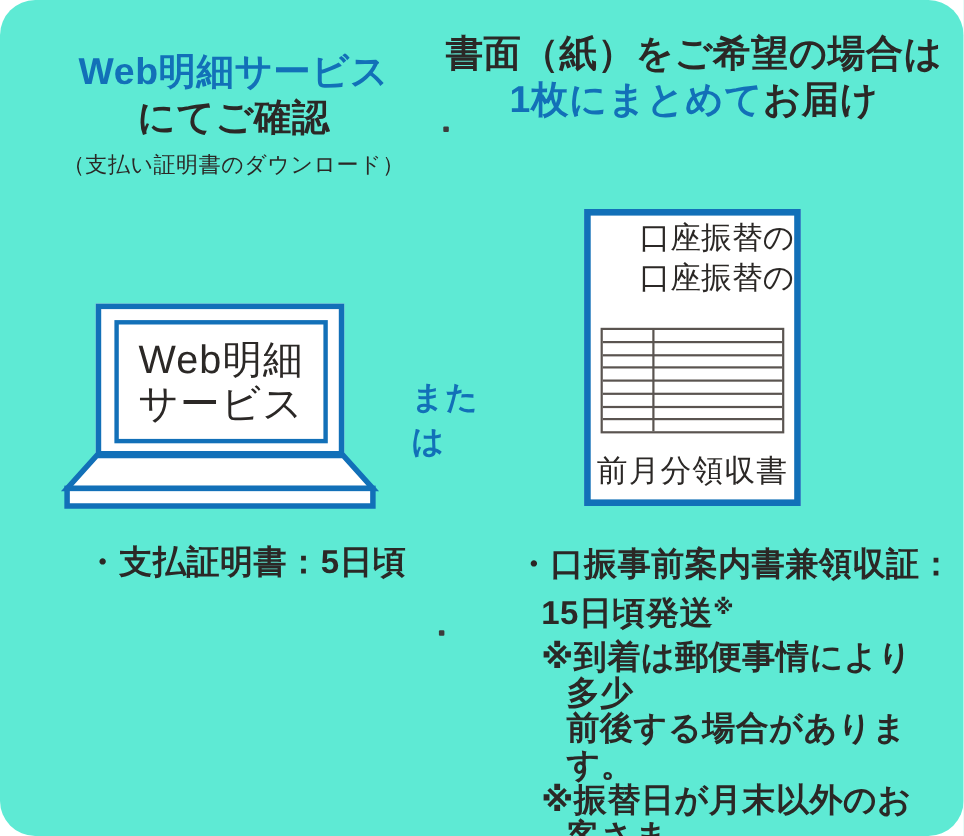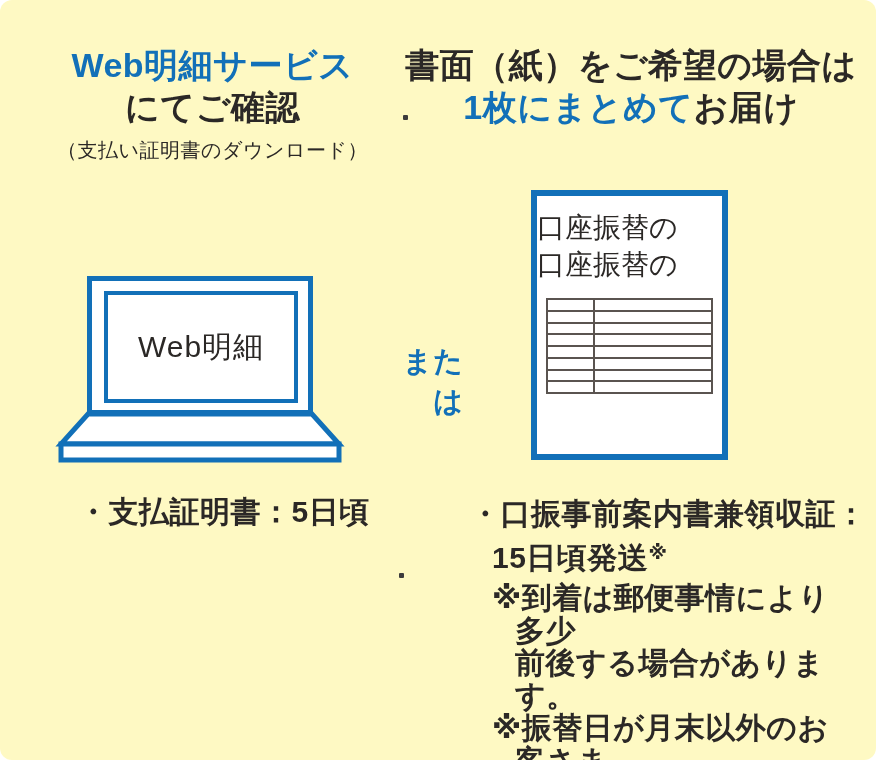"Web明細サービス" .card { background: #fef9c3 -> #5eead4; border-radius: 12px -> 32px }
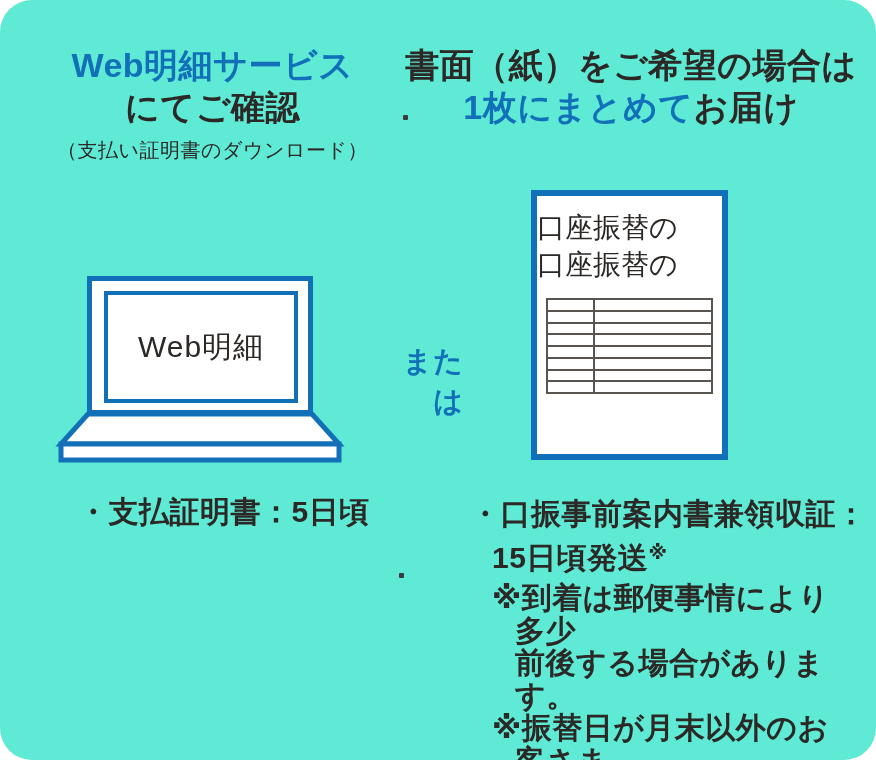"書面（紙）をご希望の場合は" div.abs { top: 44px -> 28px }
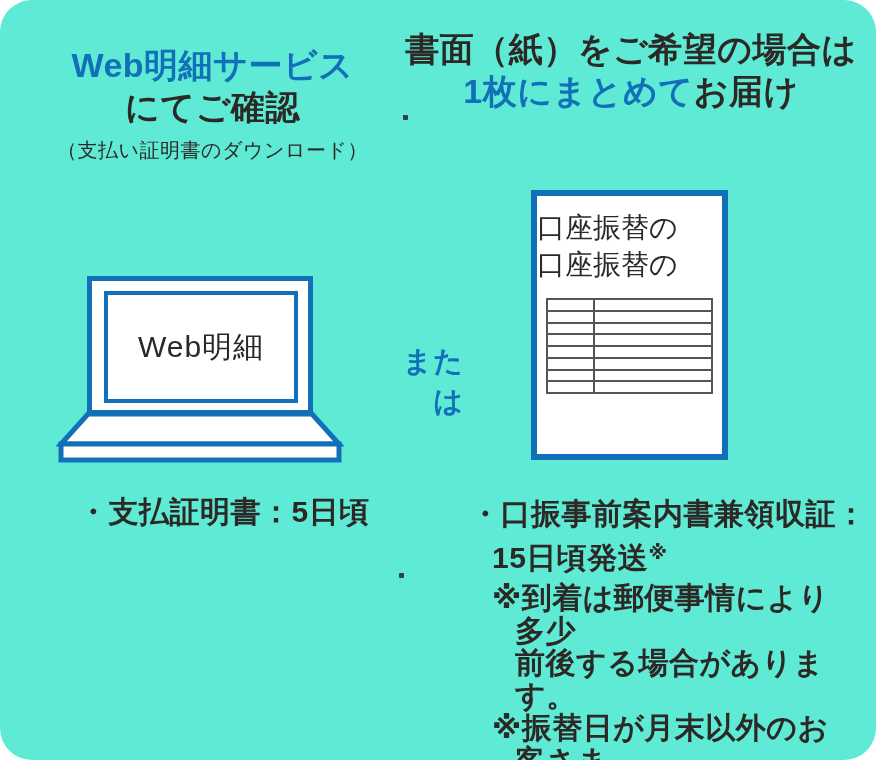"口座振替の" .doc-title { text-align: left -> right; top: 13px -> 1px }
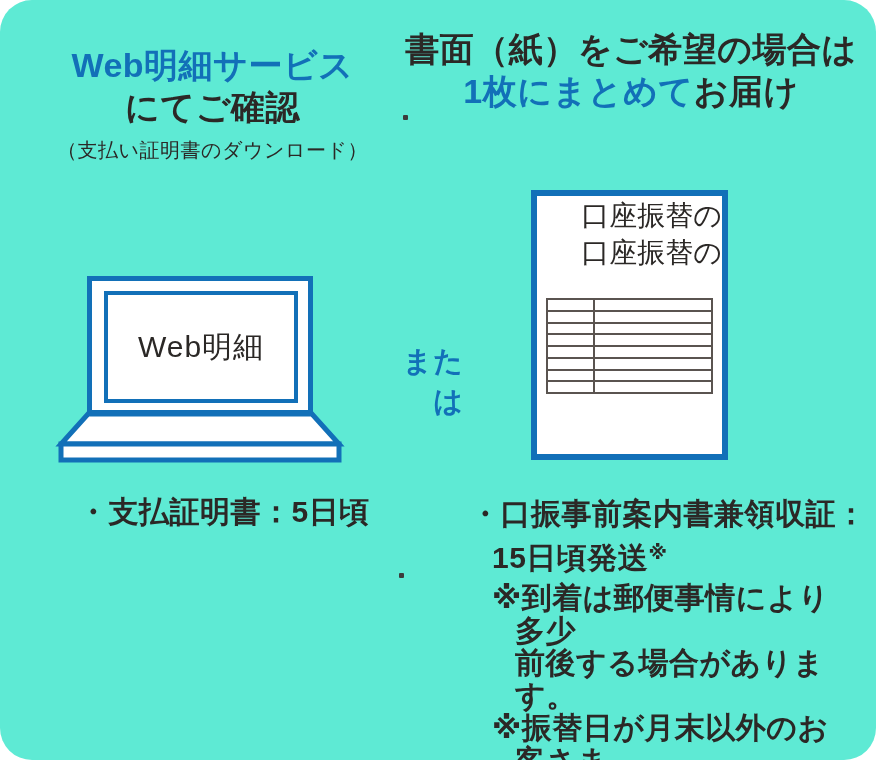"Web明細" .laptop-screen-text { font-size: 30px -> 36px }
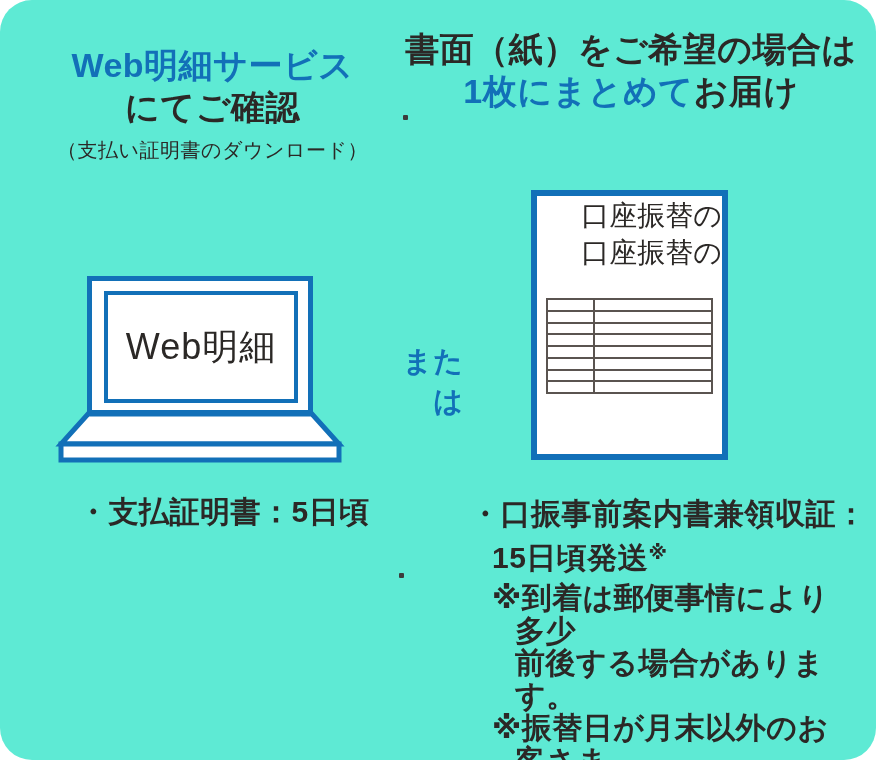"サービス" div.laptop-screen-text { html: none -> <div>サービス</div> }
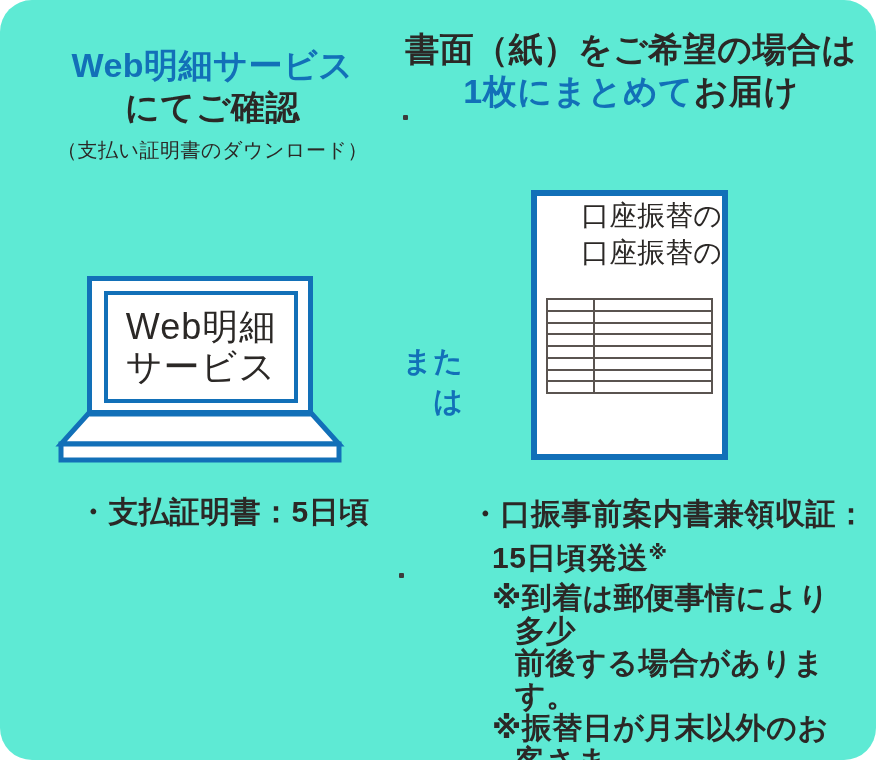"または" .or-label { text-align: right -> left }
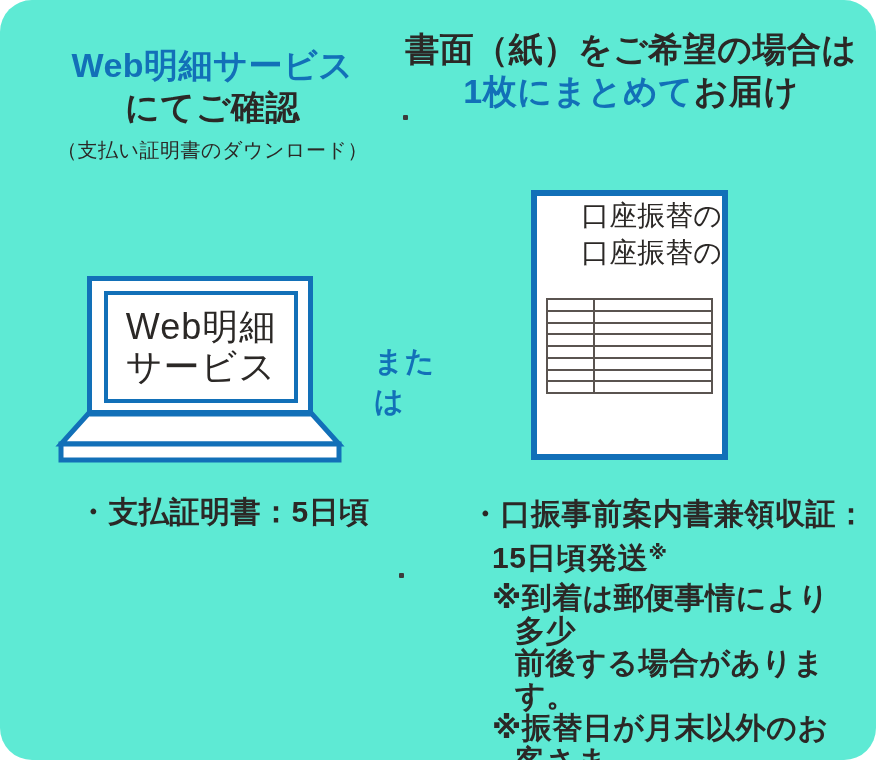"前月分領収書" div.doc-footer { html: none -> <div>前月分領収書</div> }
